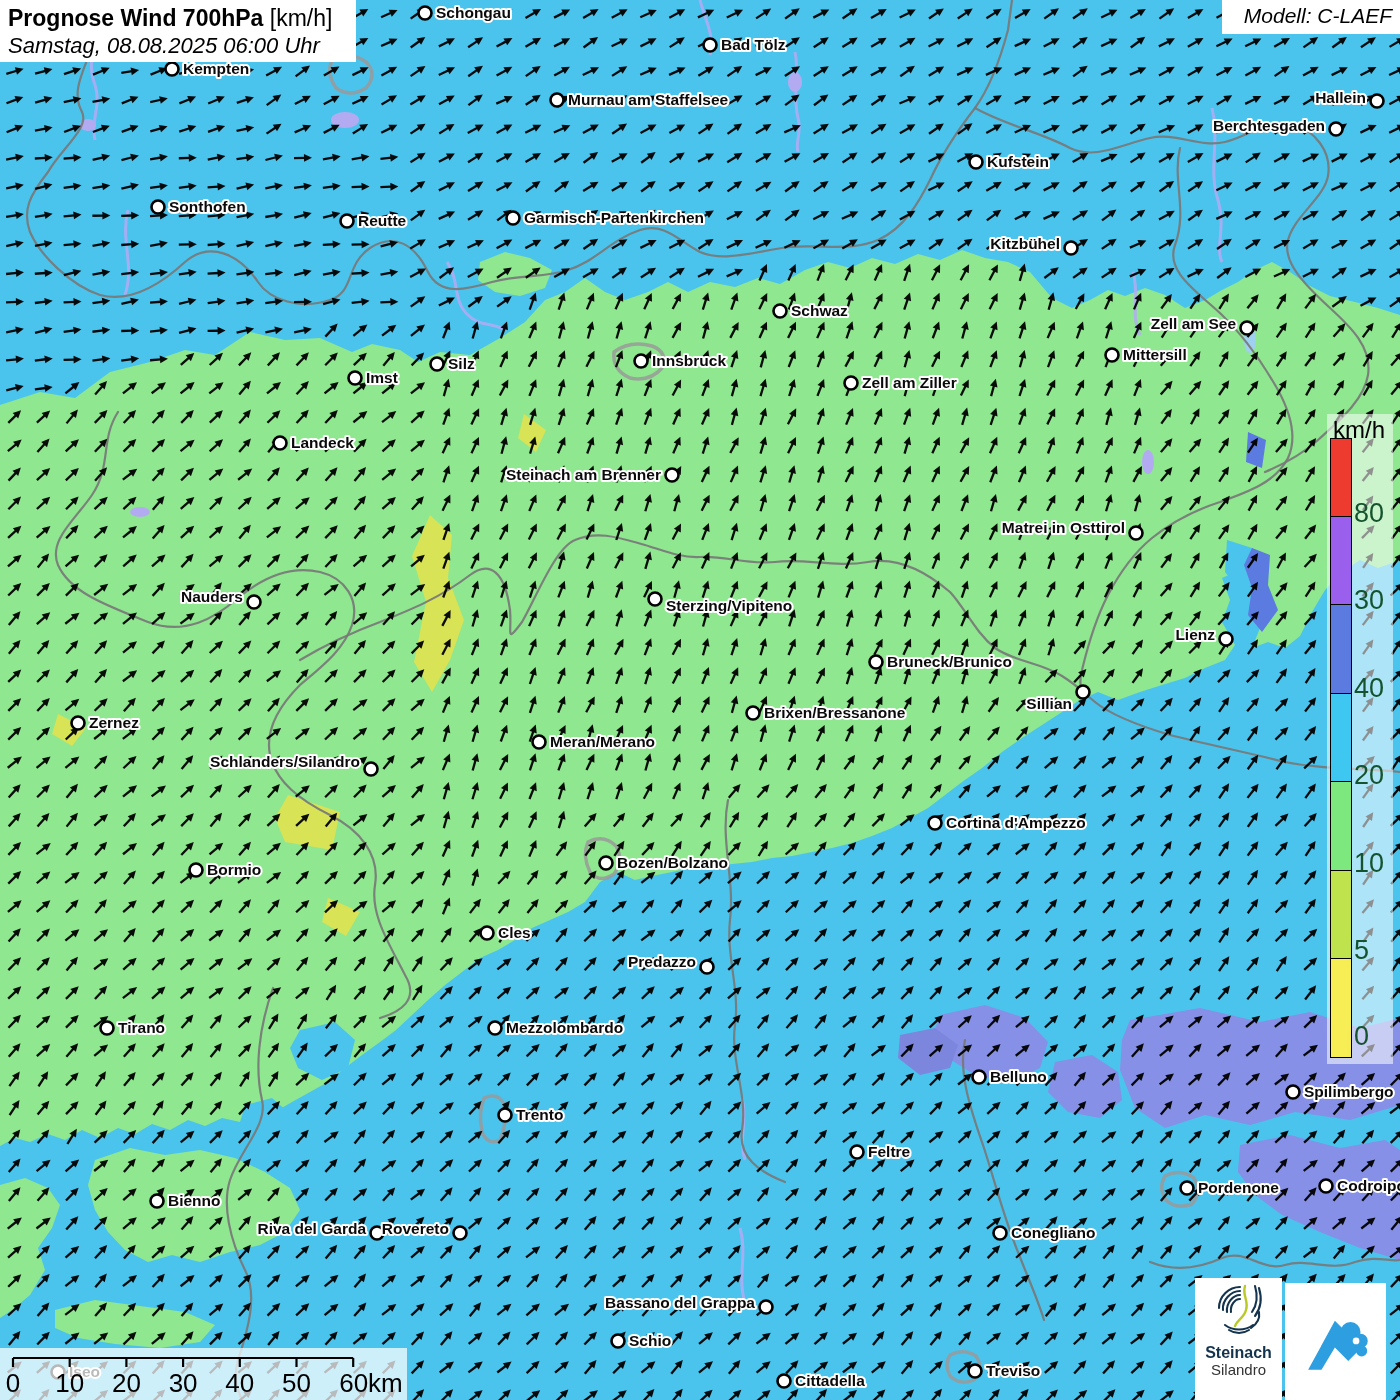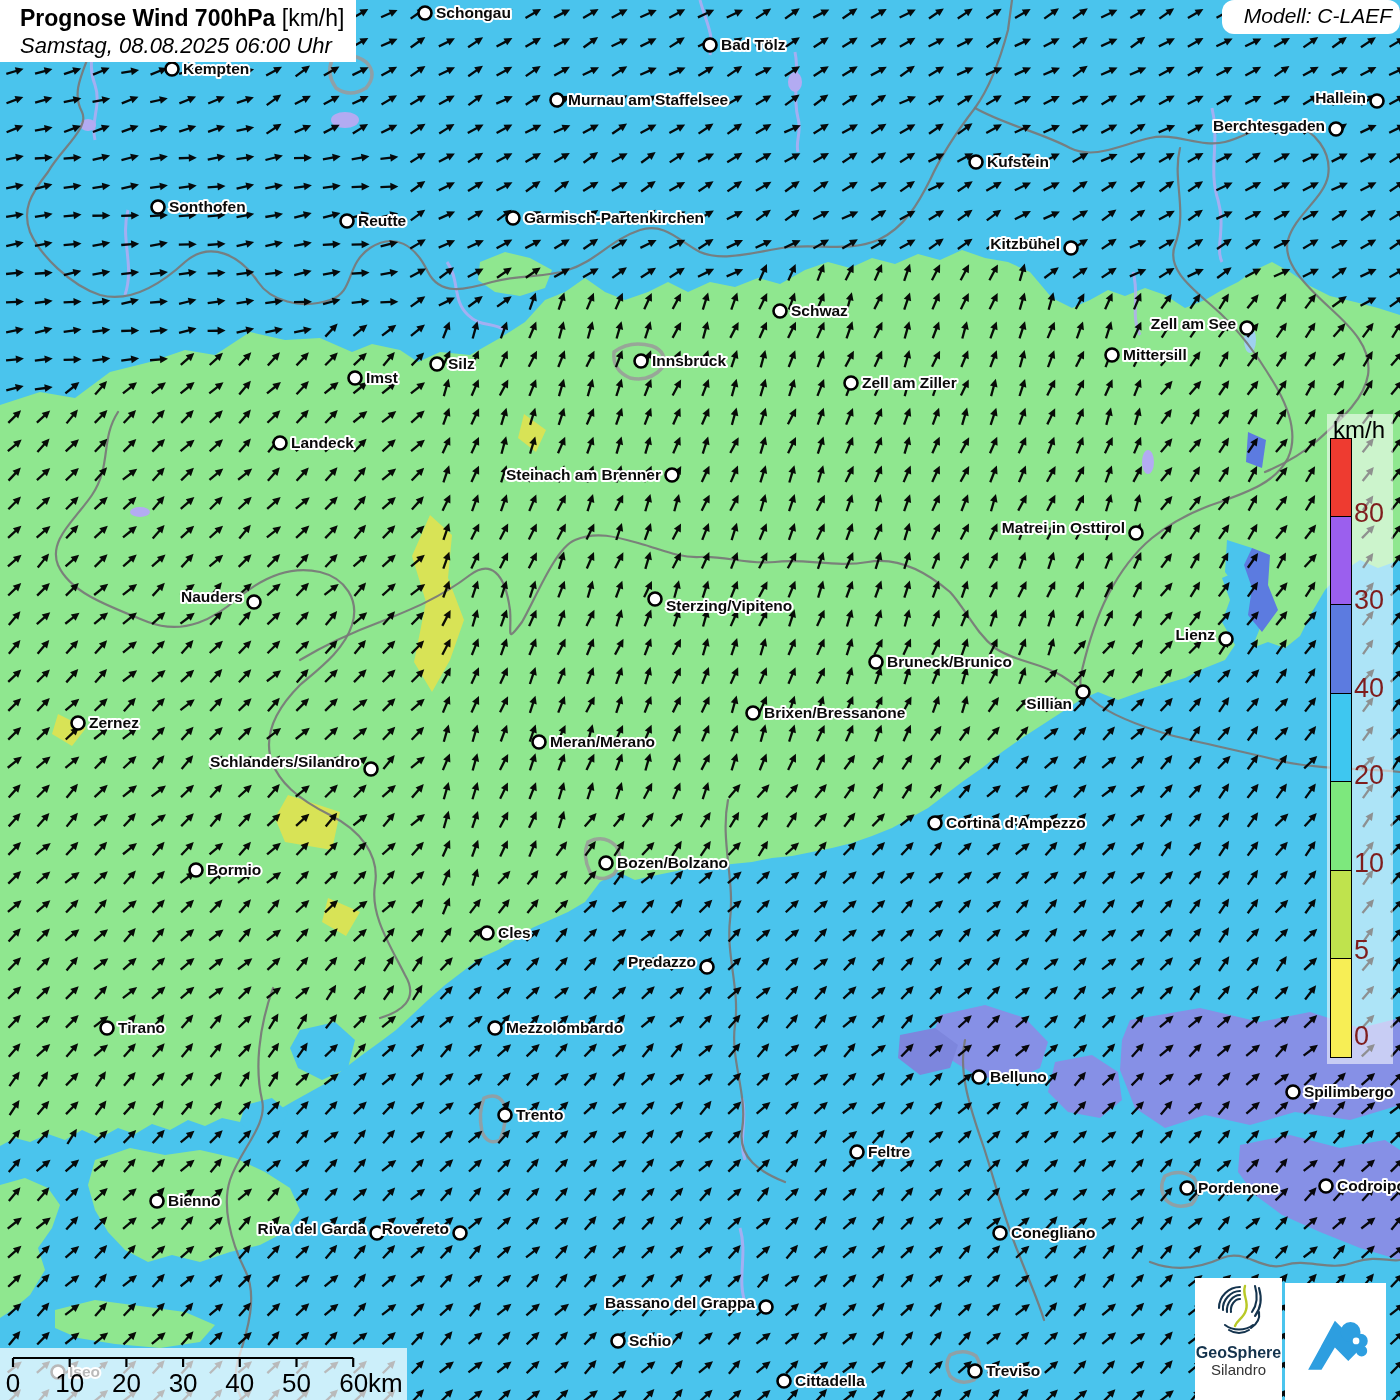"Prognose Wind 700hPa [km/h]" .title-box { padding: 4px 20px -> 4px 8px }
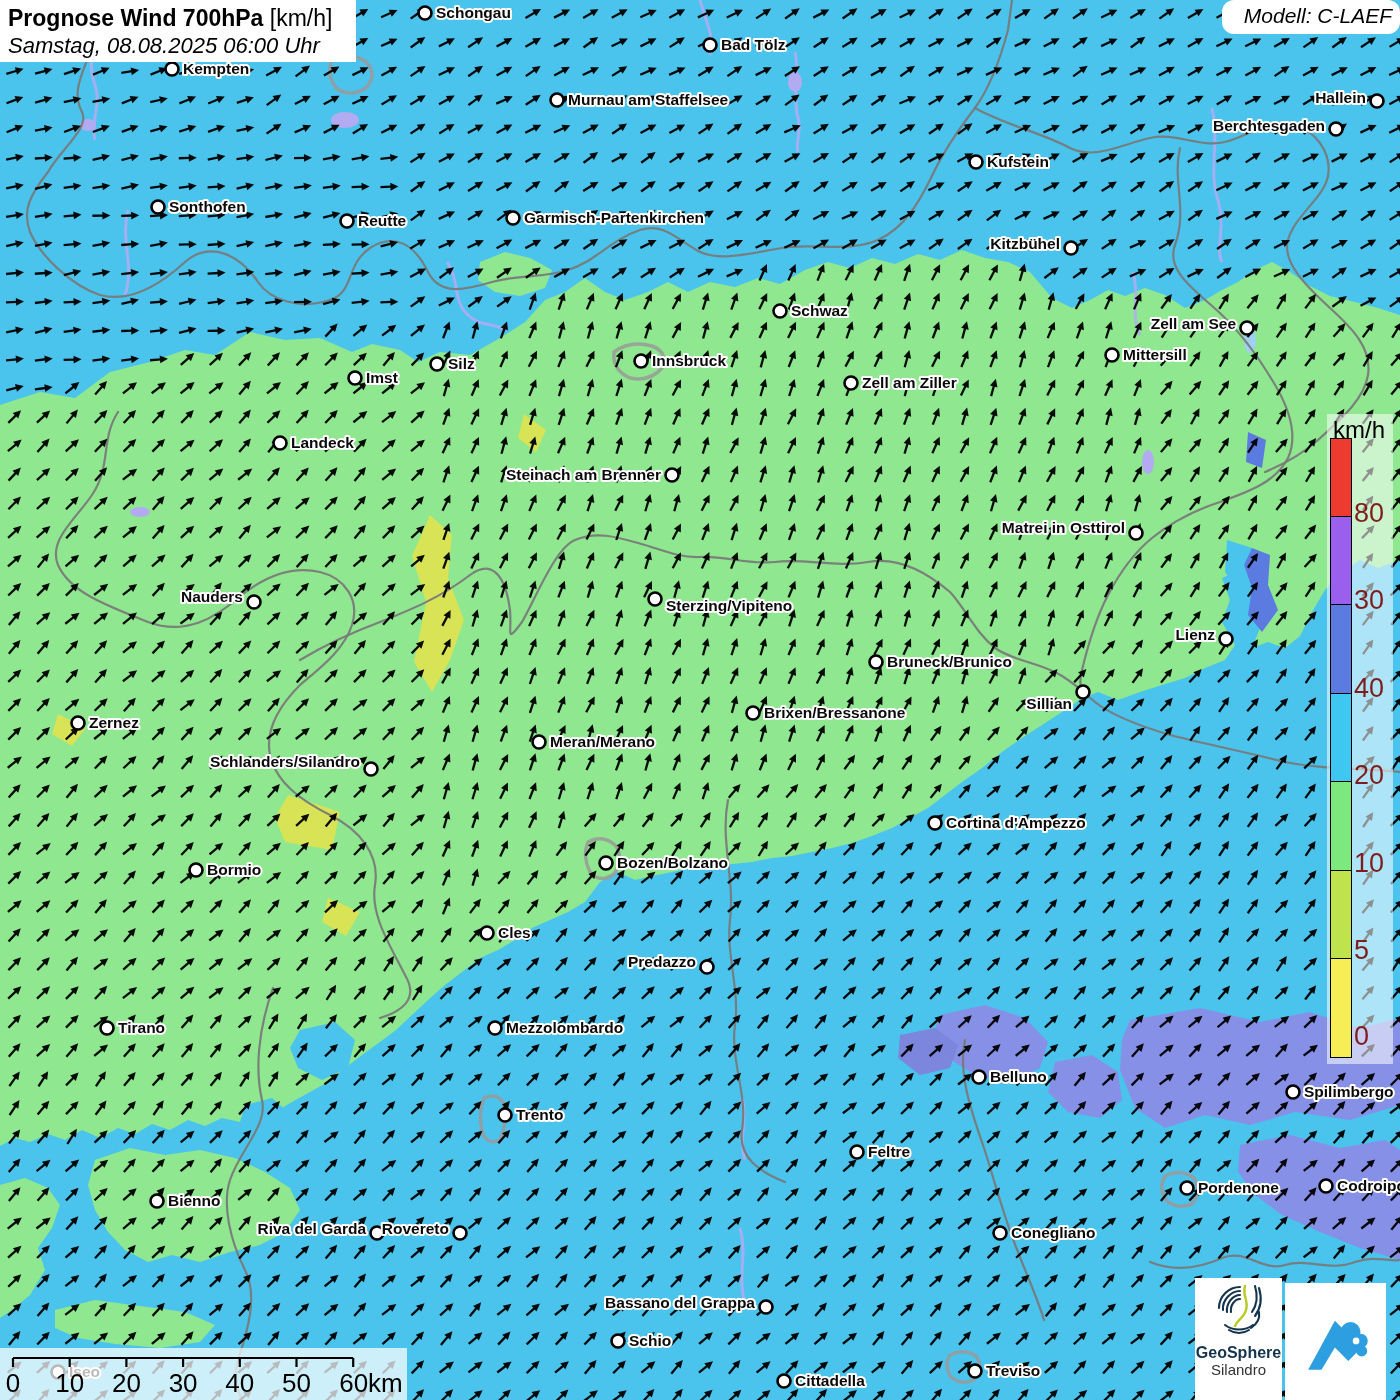"Modell: C-LAEF" .model-box { border-radius: 12px -> none }
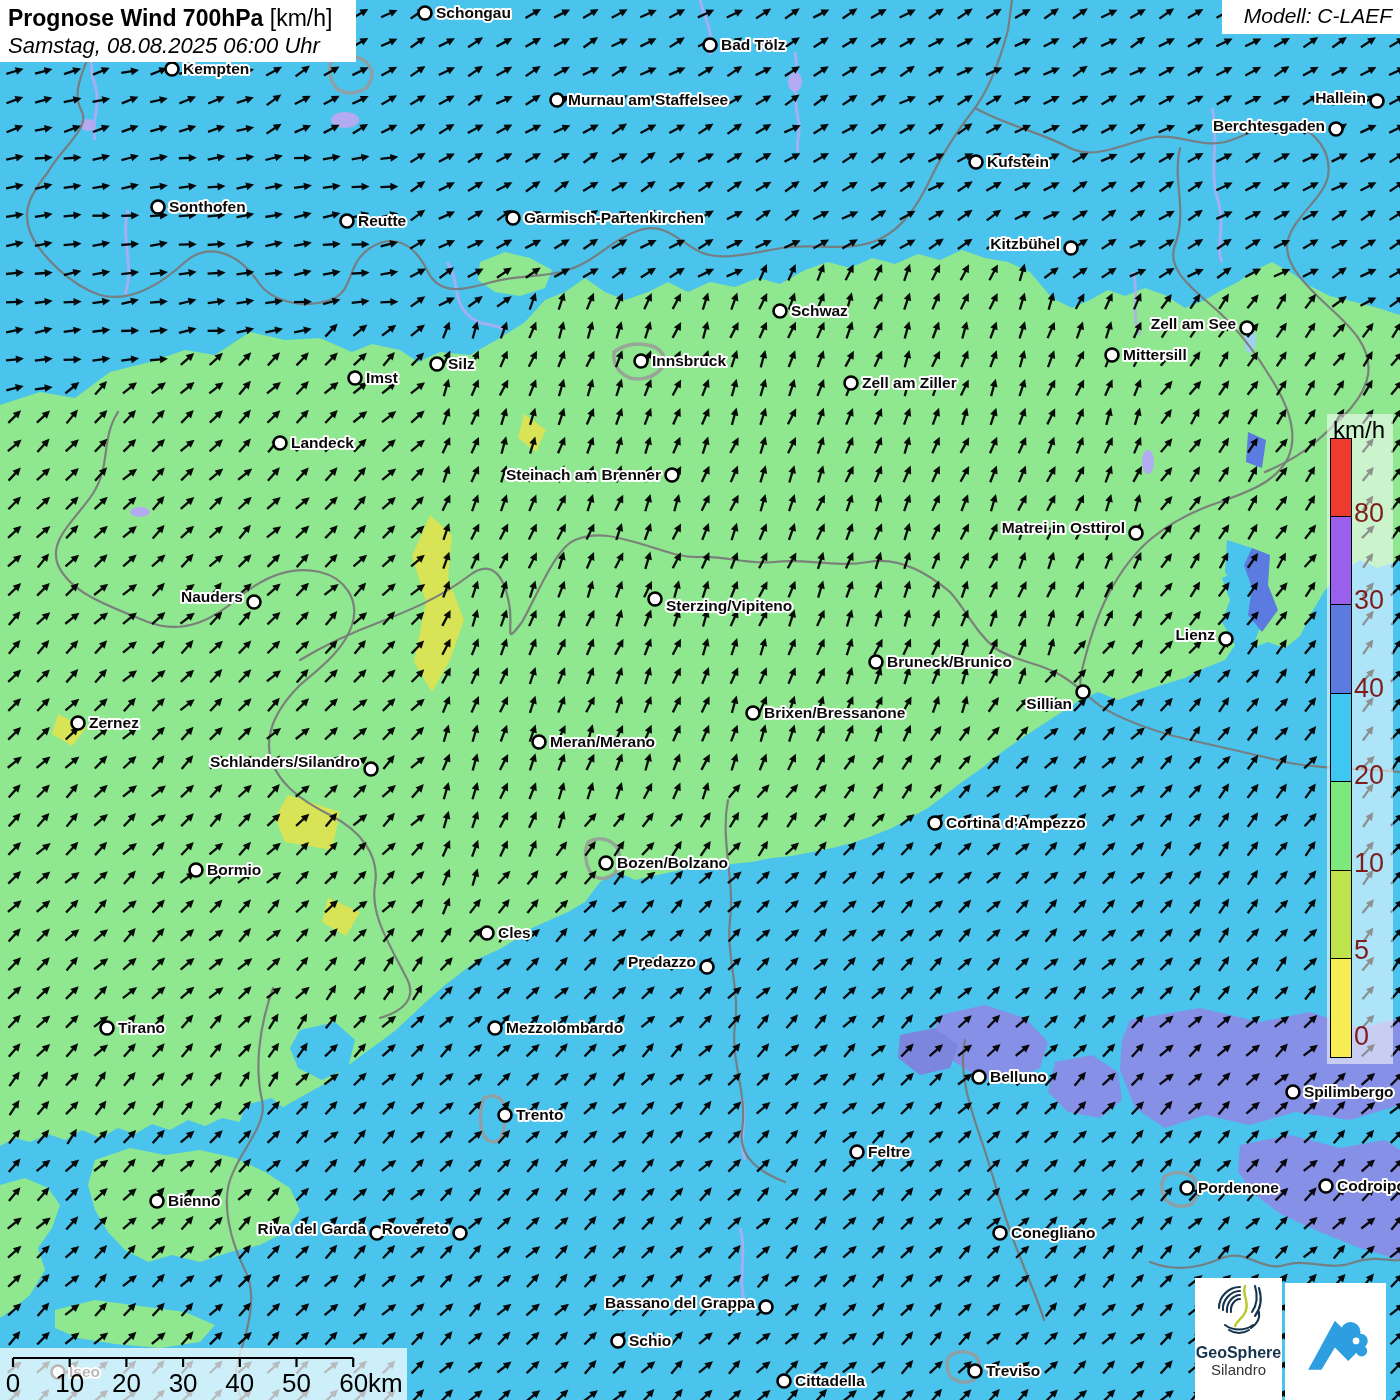"80" .legend-tick { color: #7f1d1d -> #14532d }
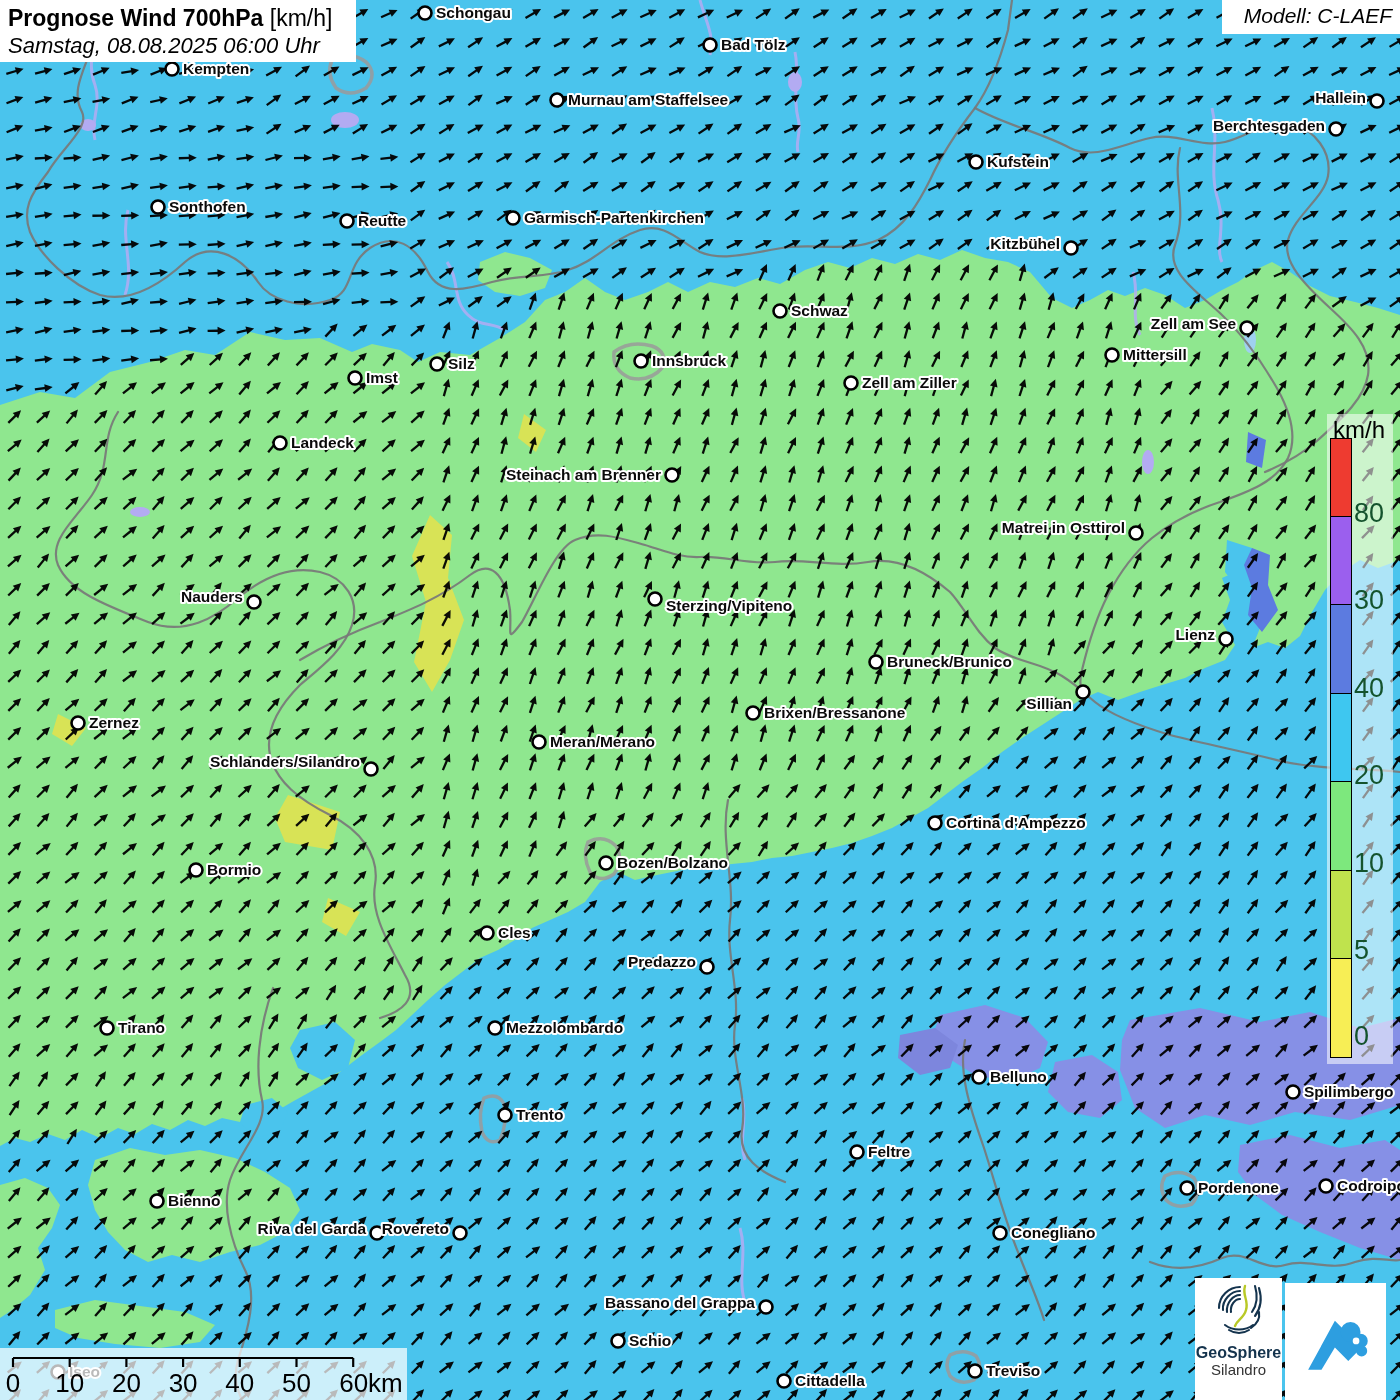"GeoSphere" div.geo-name { text: GeoSphere -> Steinach }
